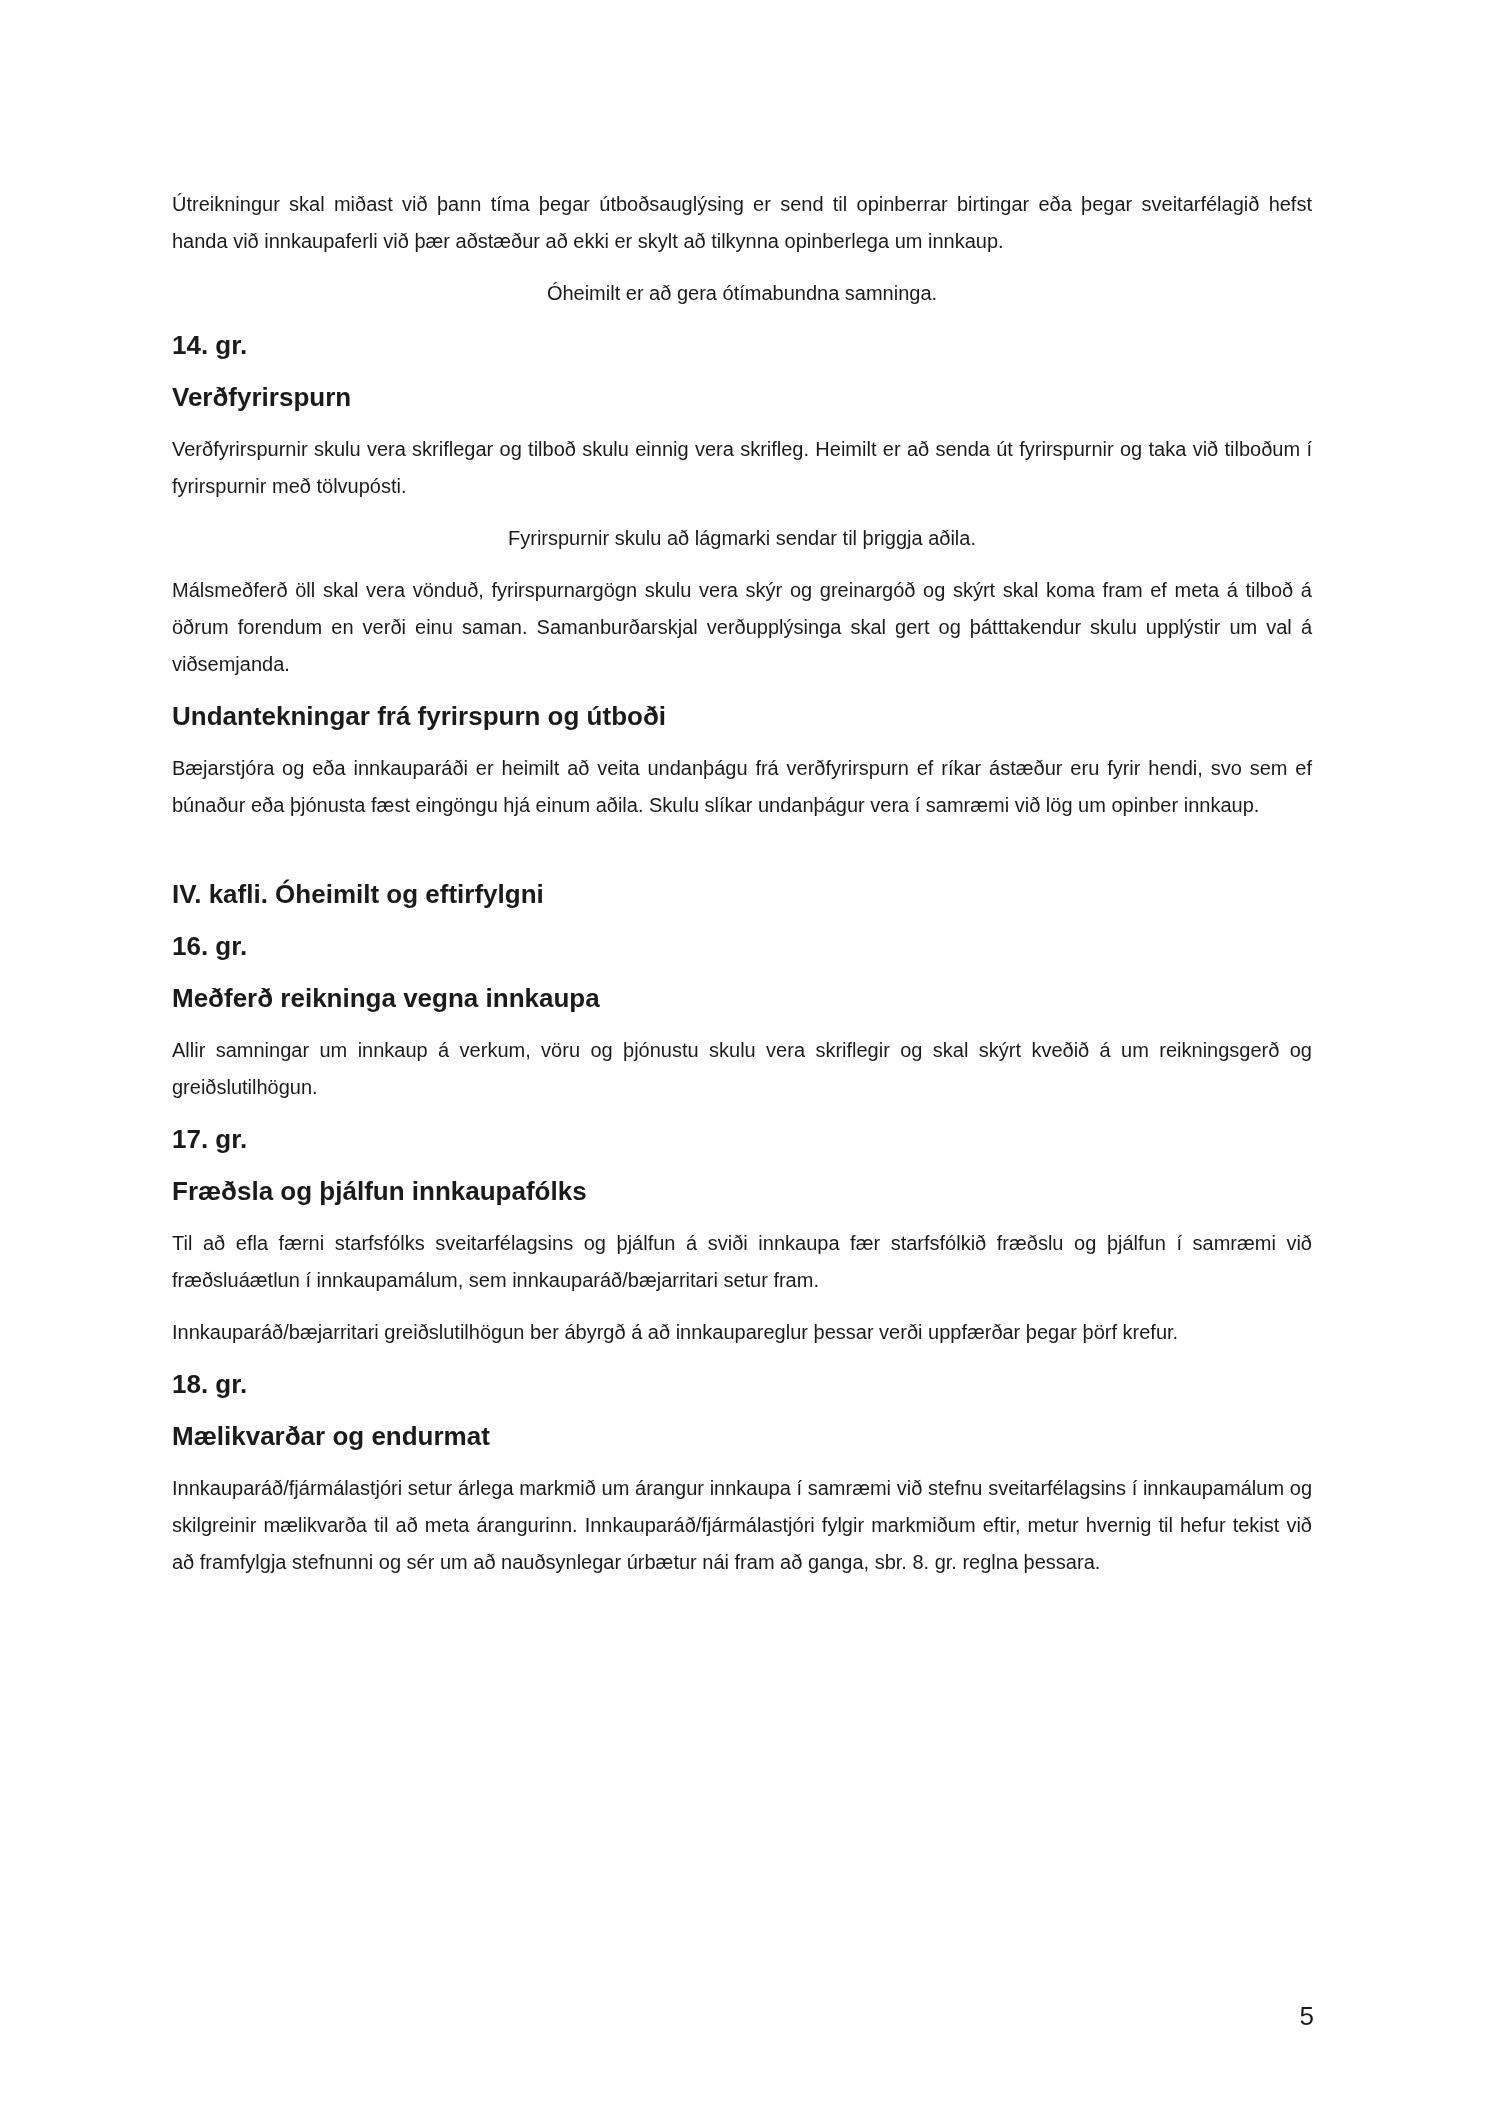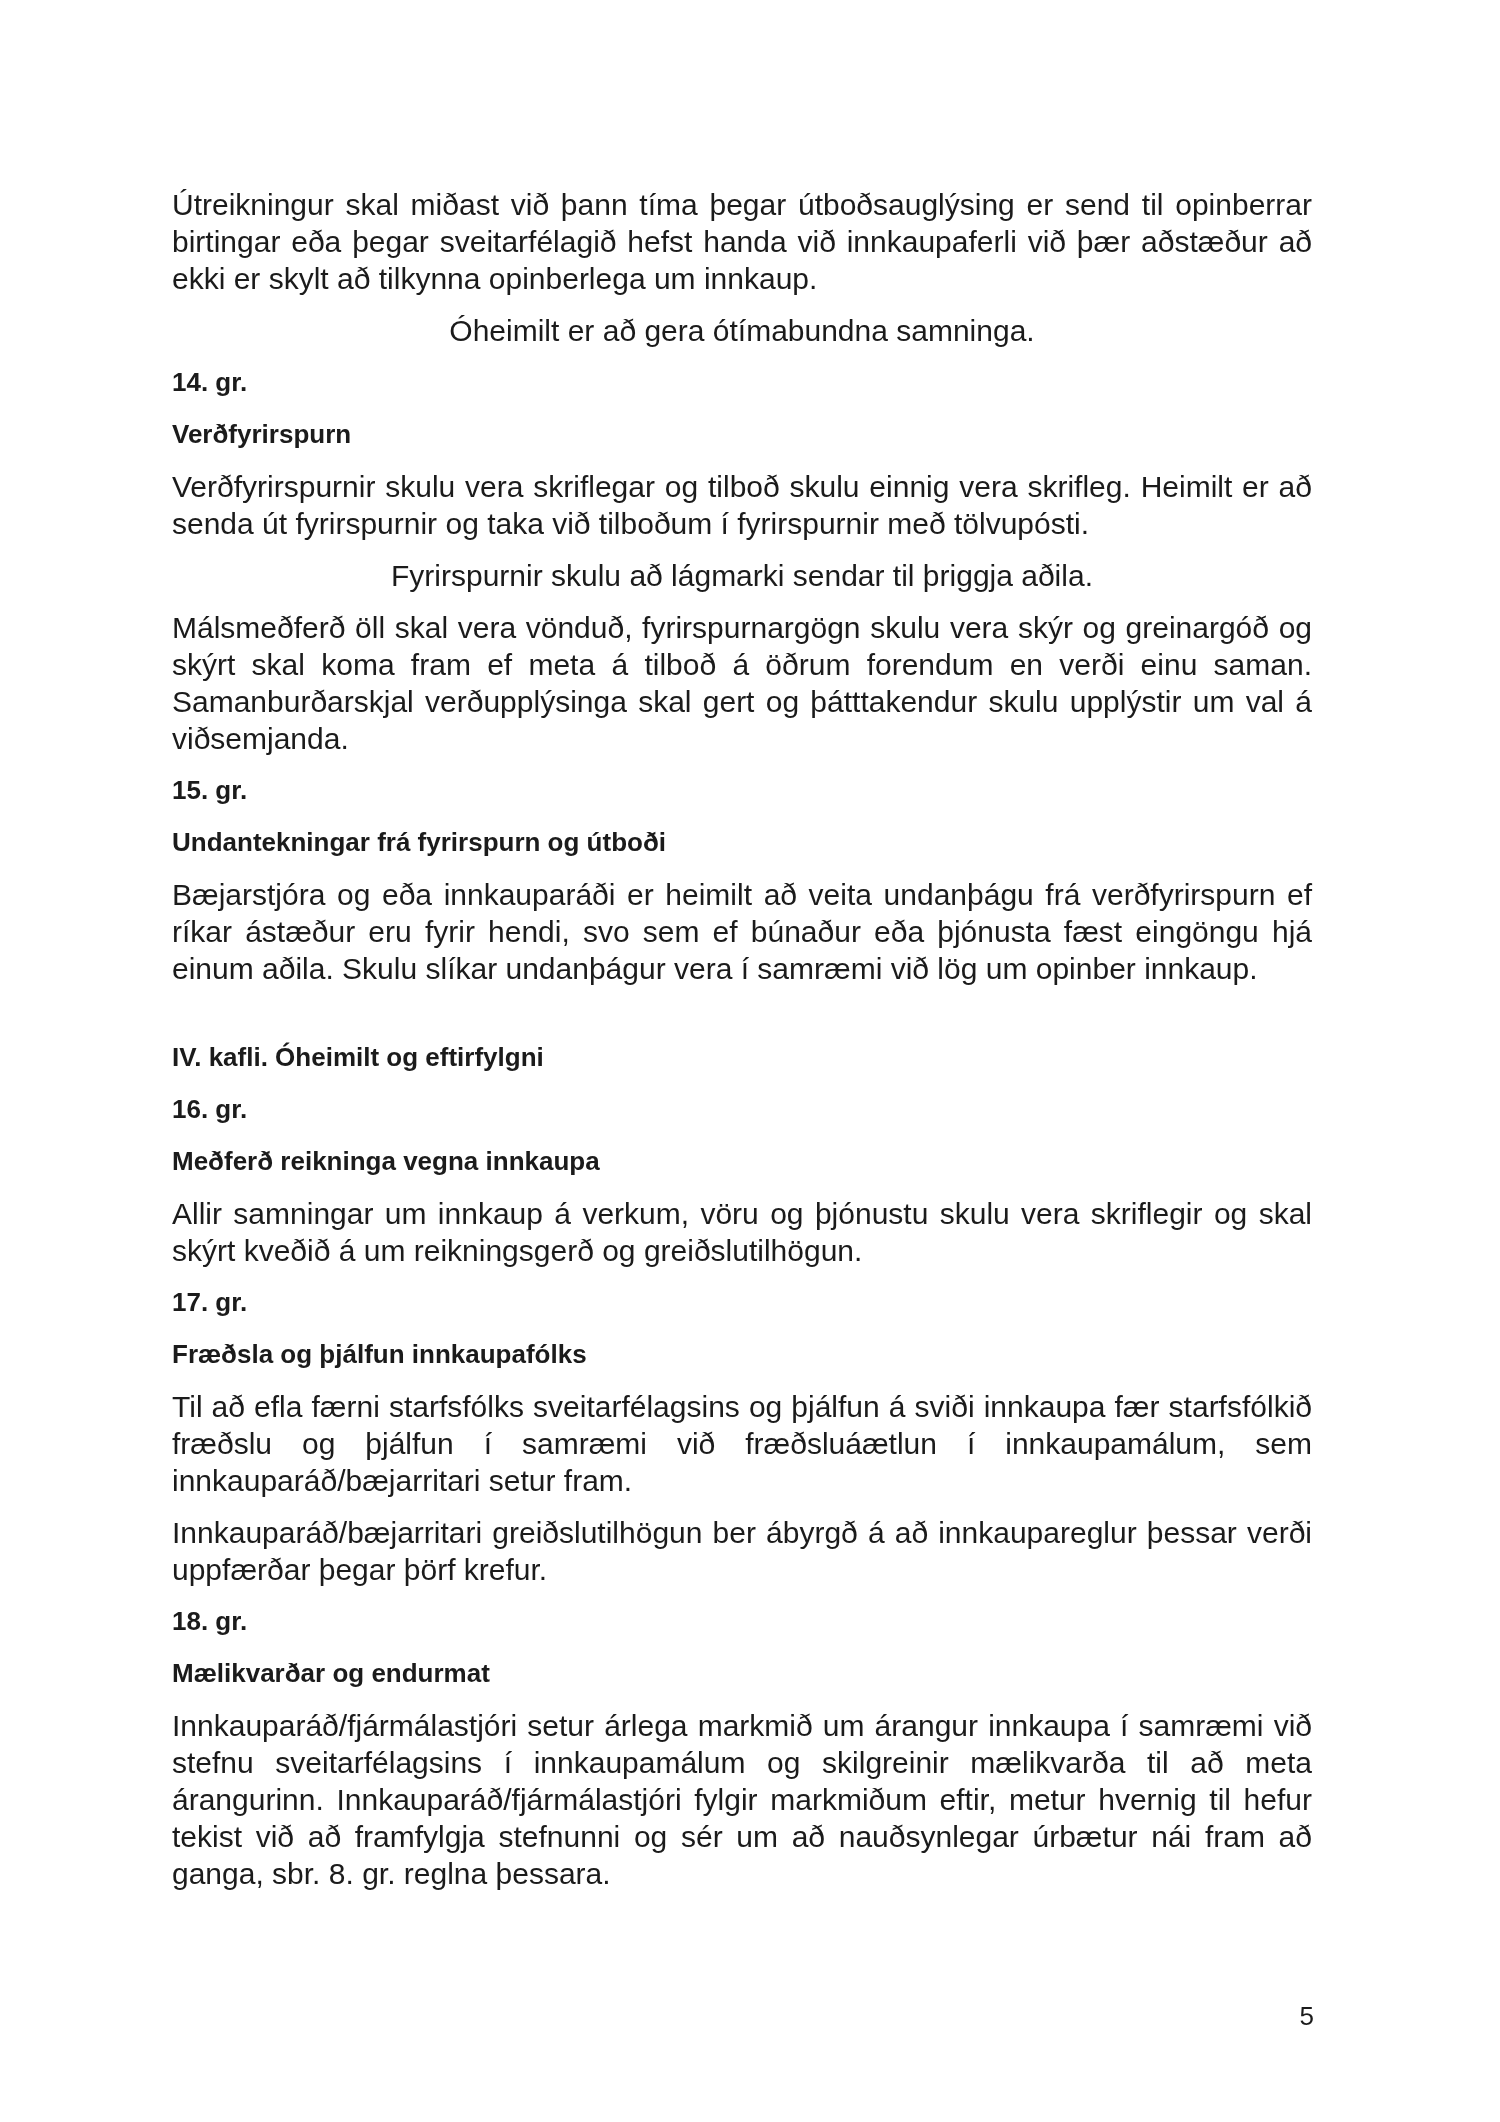"Útreikningur skal miðast við þann" .para { font-size: 30px -> 20px }
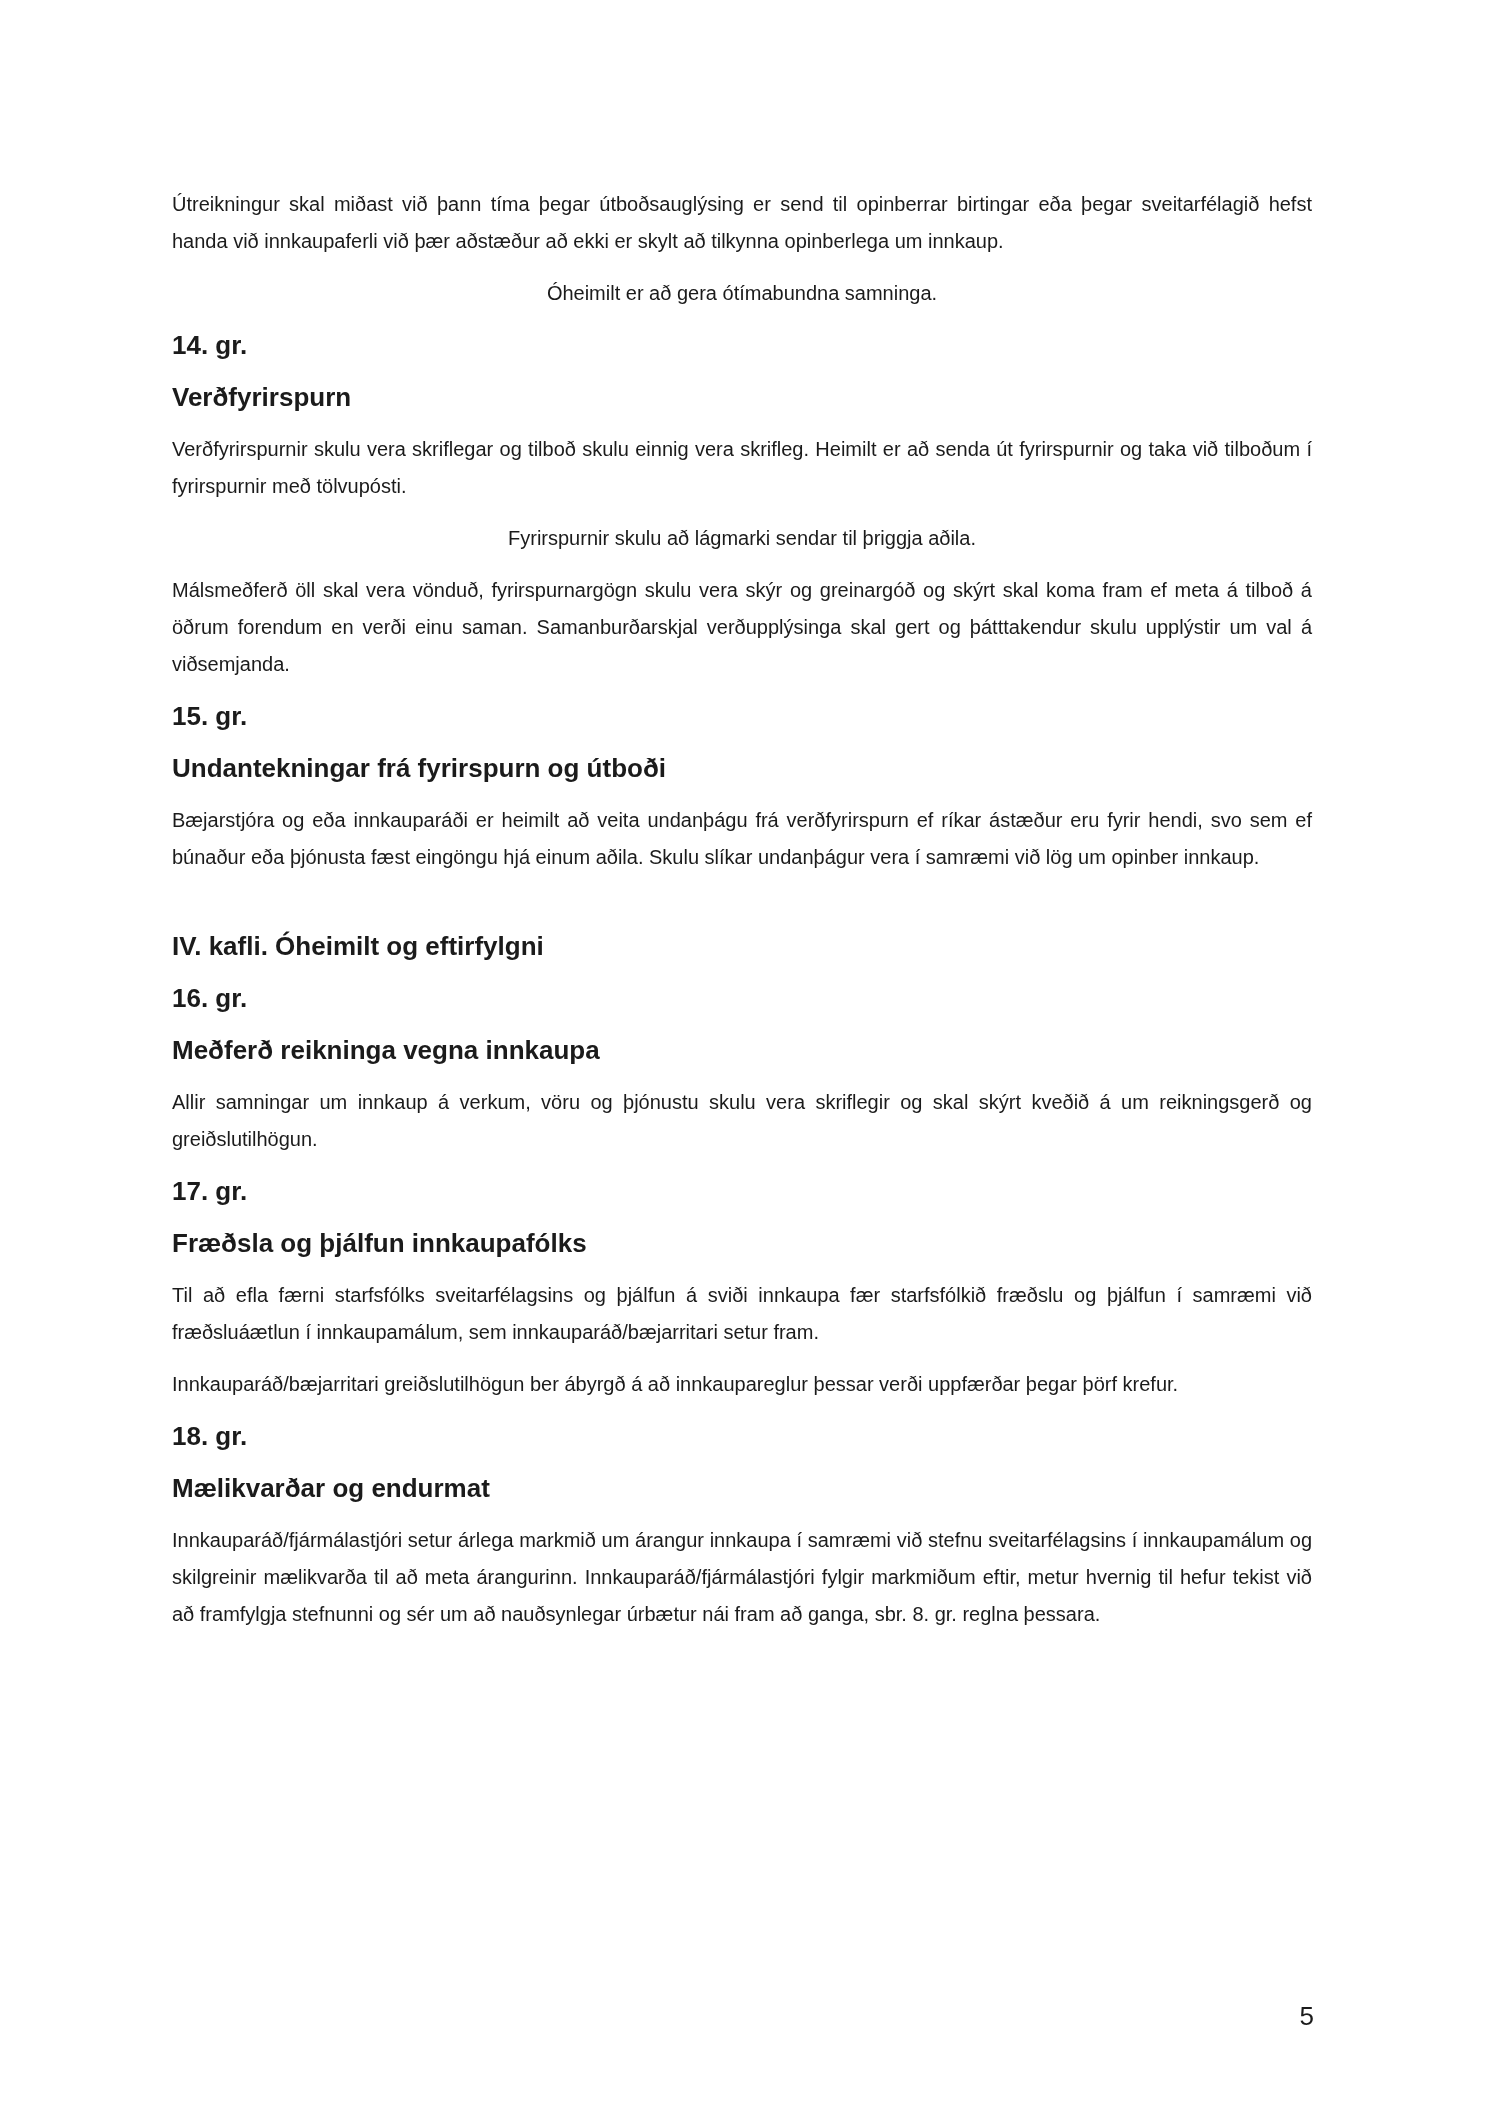"15. gr." p.heading { html: <p>15. gr.</p> -> none }
